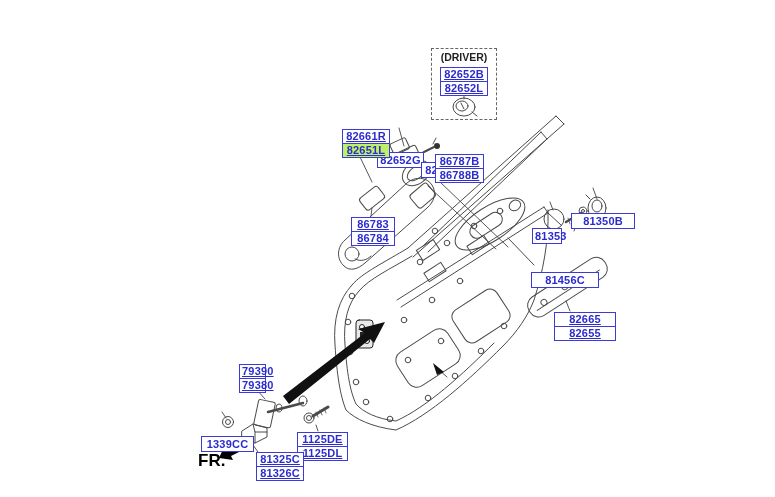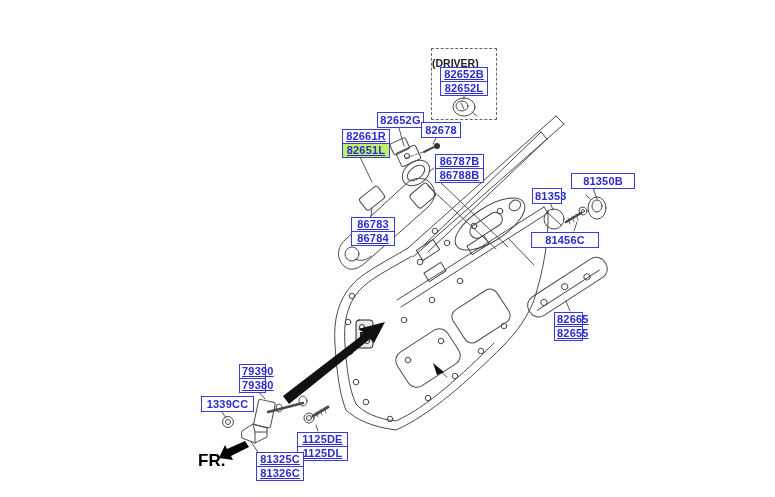"(DRIVER)" .driver-title { text-align: none -> center; top: 8px -> 2px }
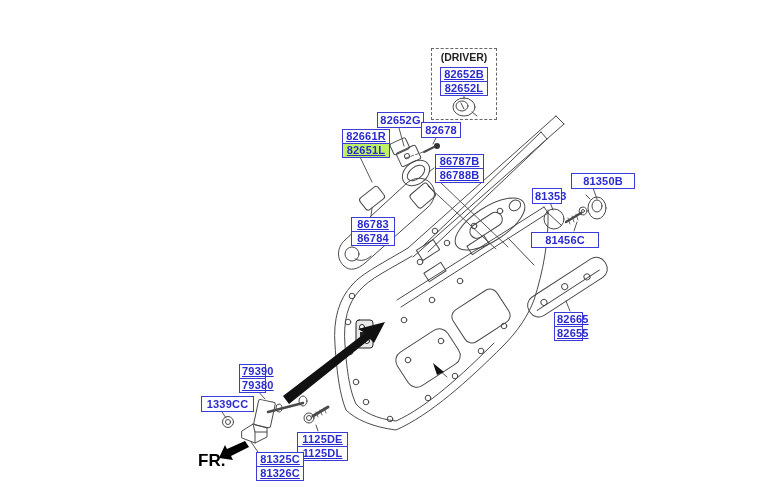"82652G" .lbl.one { margin-top: none -> 40px }
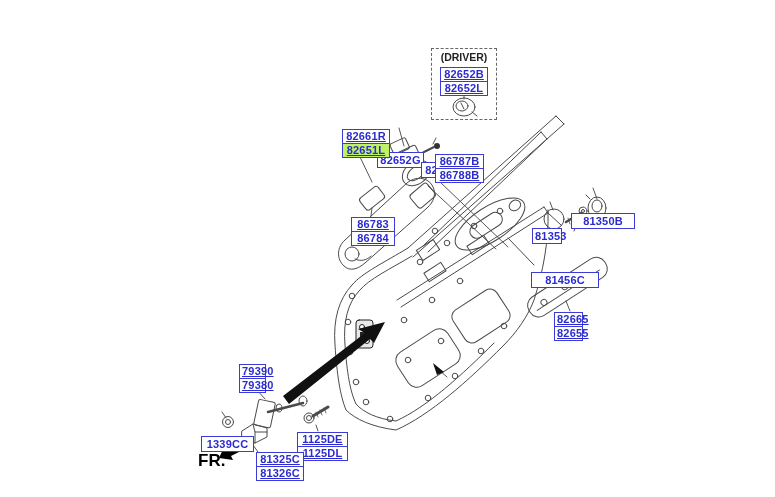"82665" div.lbl { width: 29px -> 62px }
